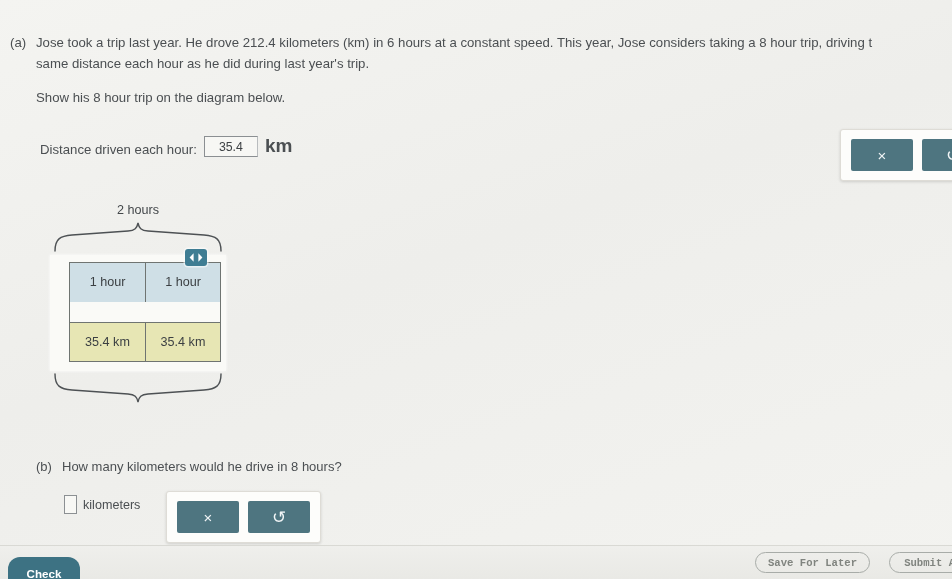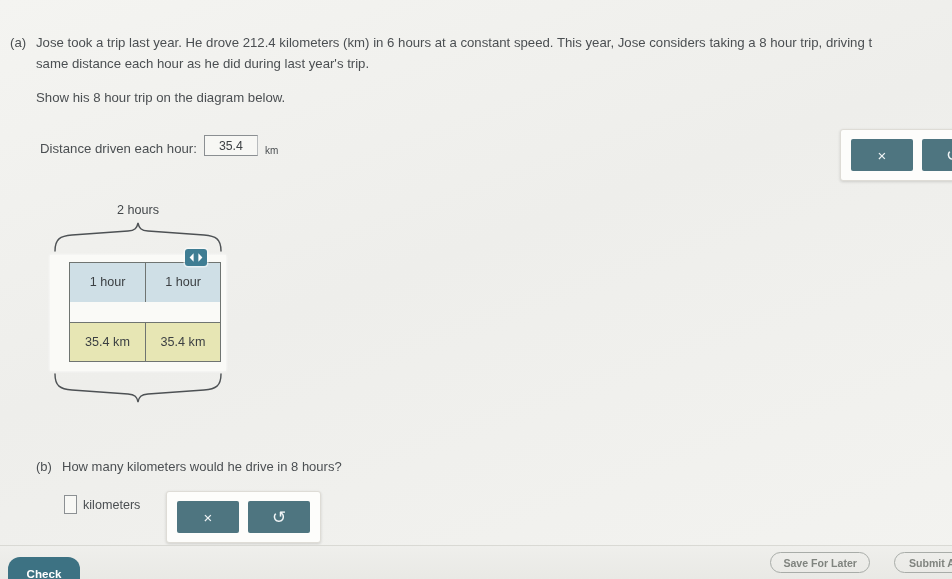"km" .dist-unit { font-size: 10px -> 19px; font-weight: none -> bold }
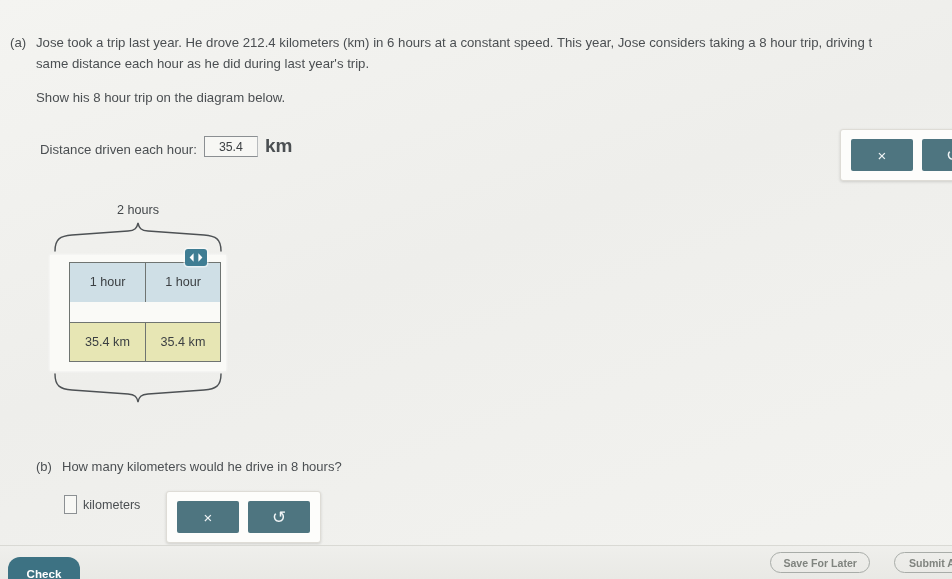"Save For Later" .pill-btn { font-family: Liberation Sans, sans-serif -> Liberation Mono, monospace }
